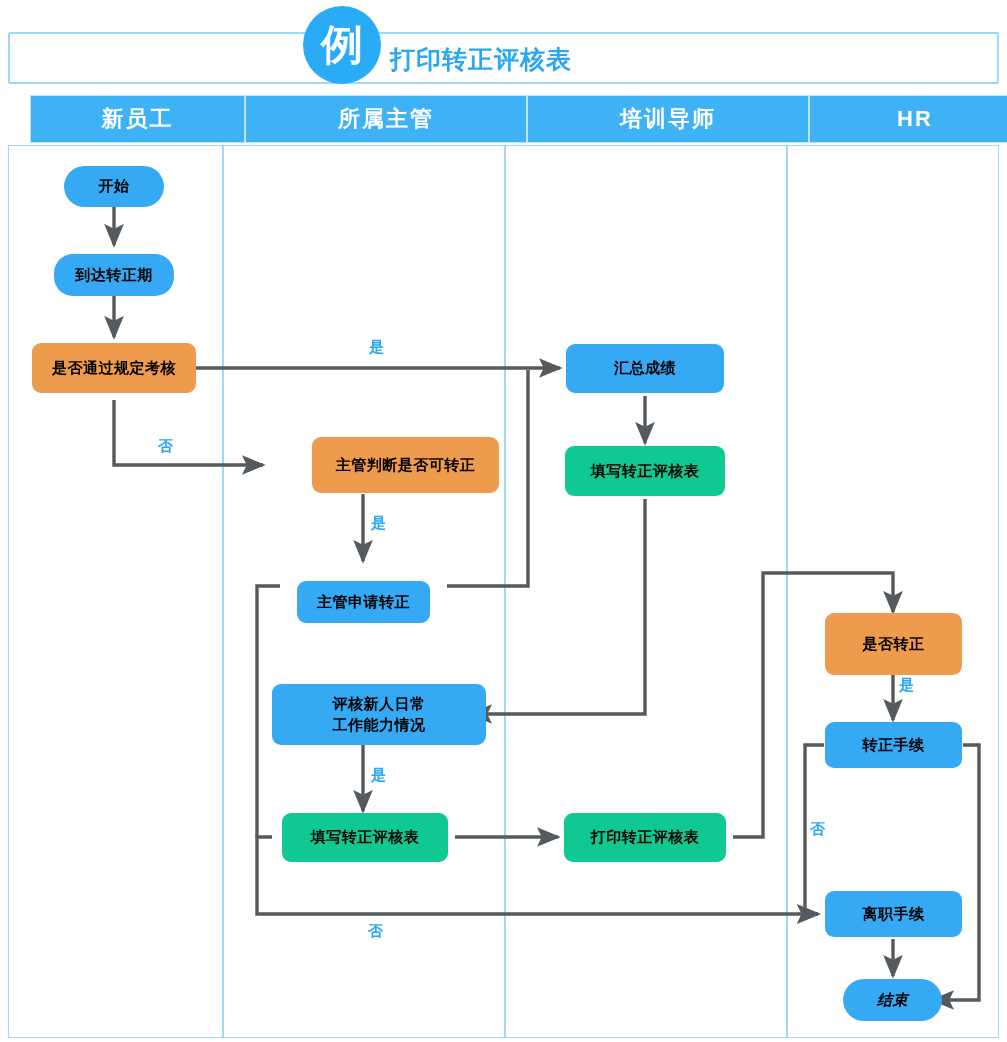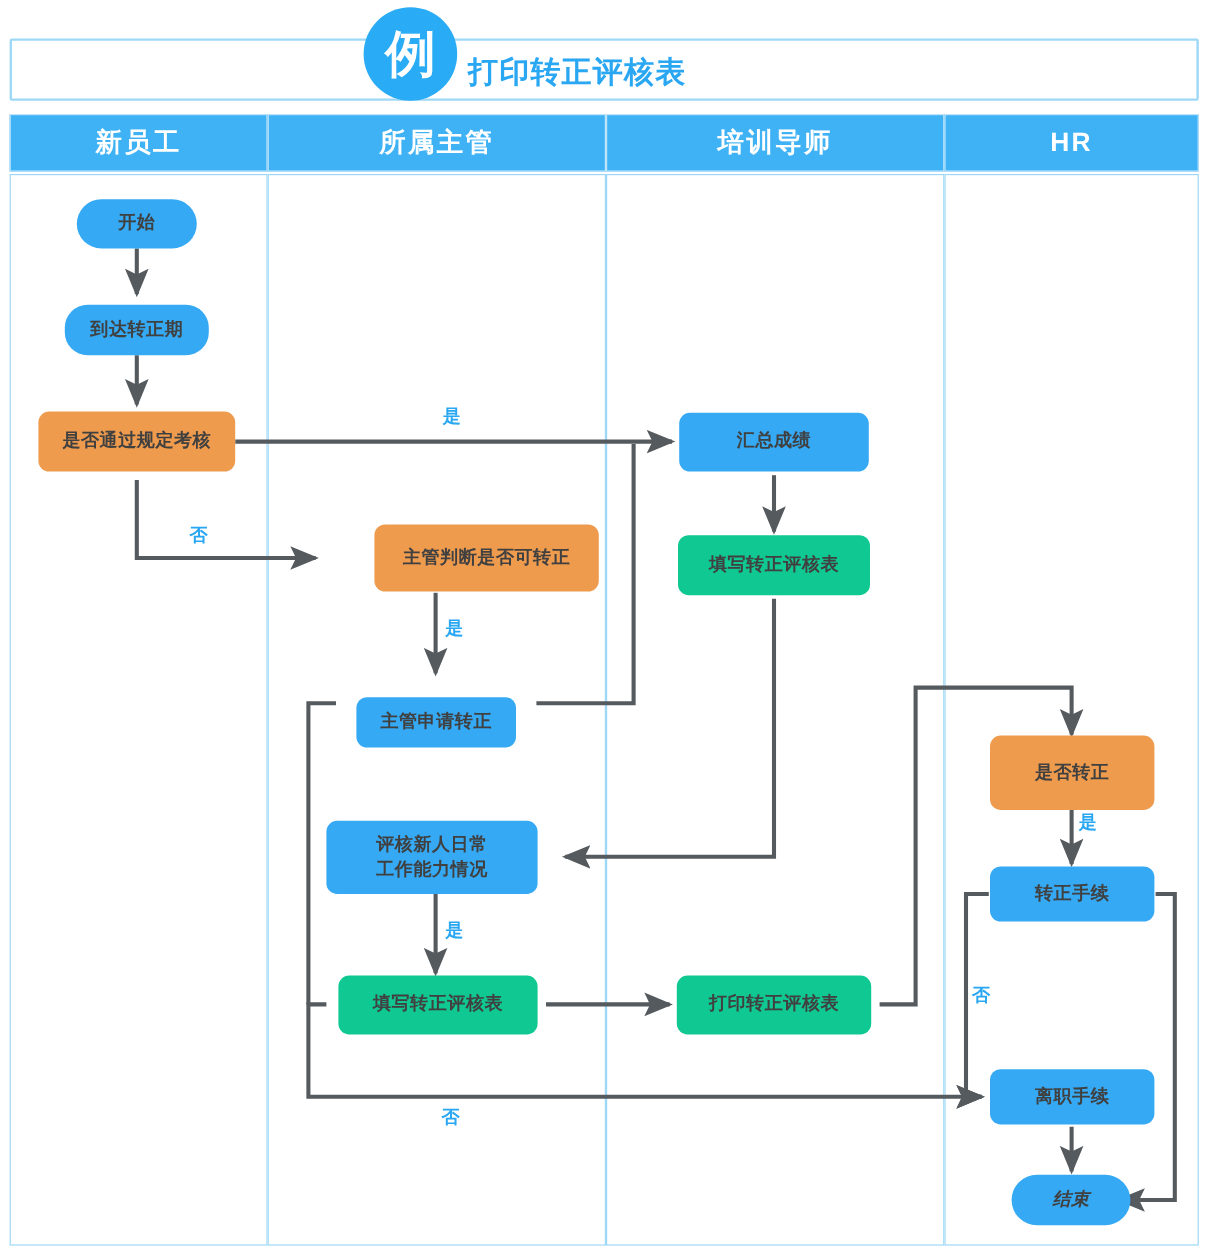"新员工" .lane-head { margin-left: none -> 22px }
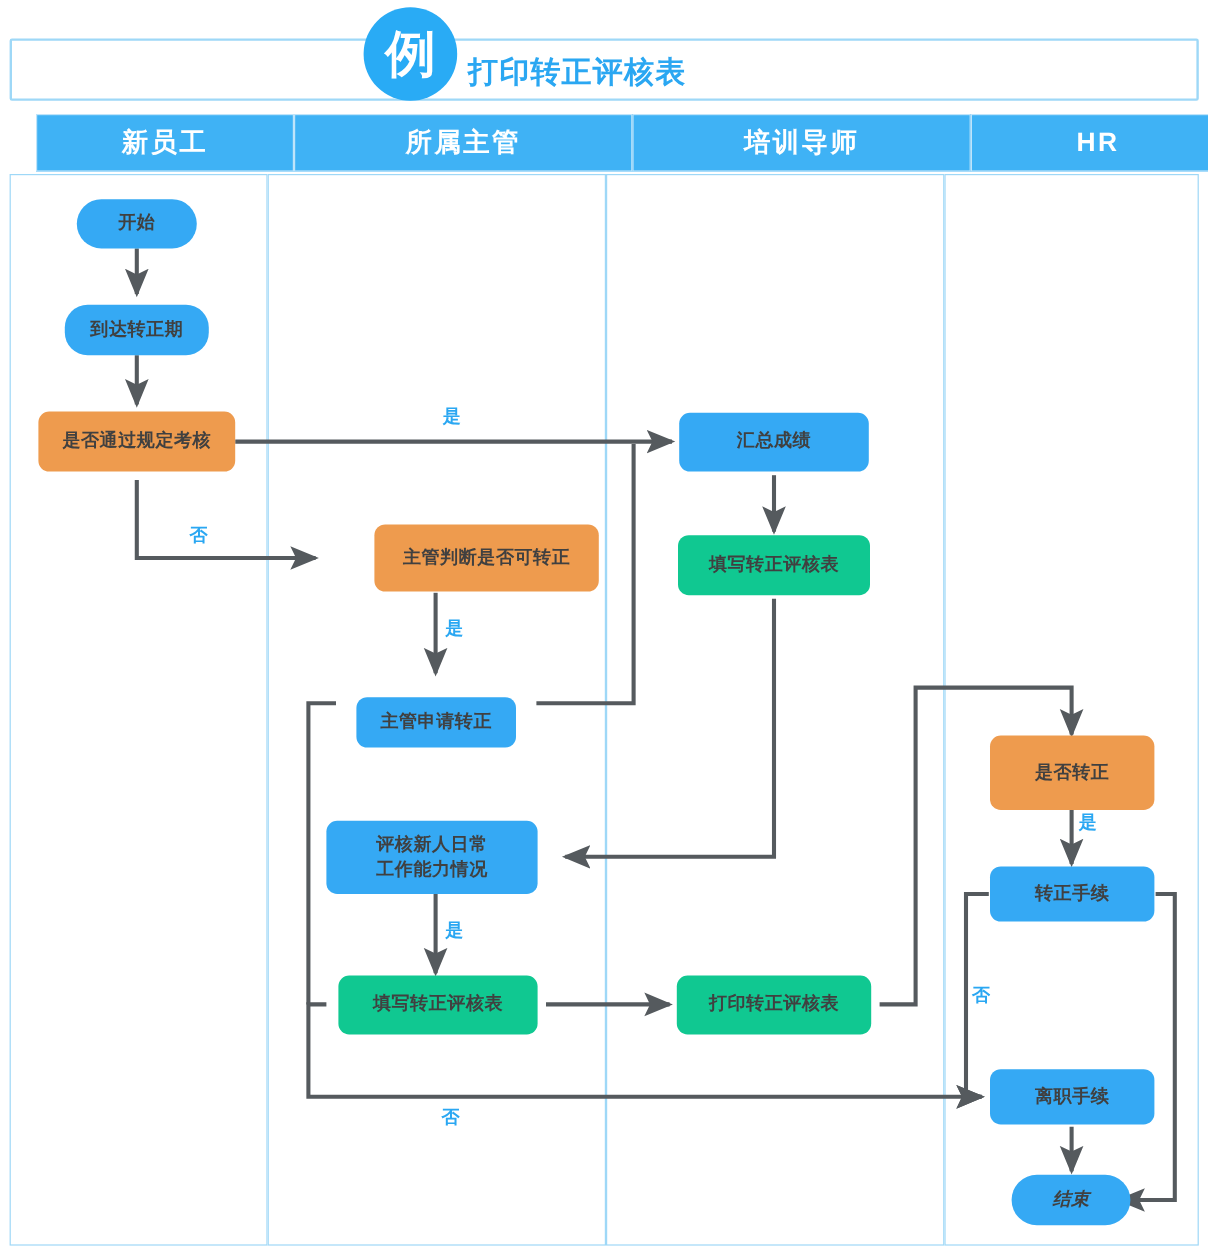"开始" .node { color: #404040 -> #000000 }
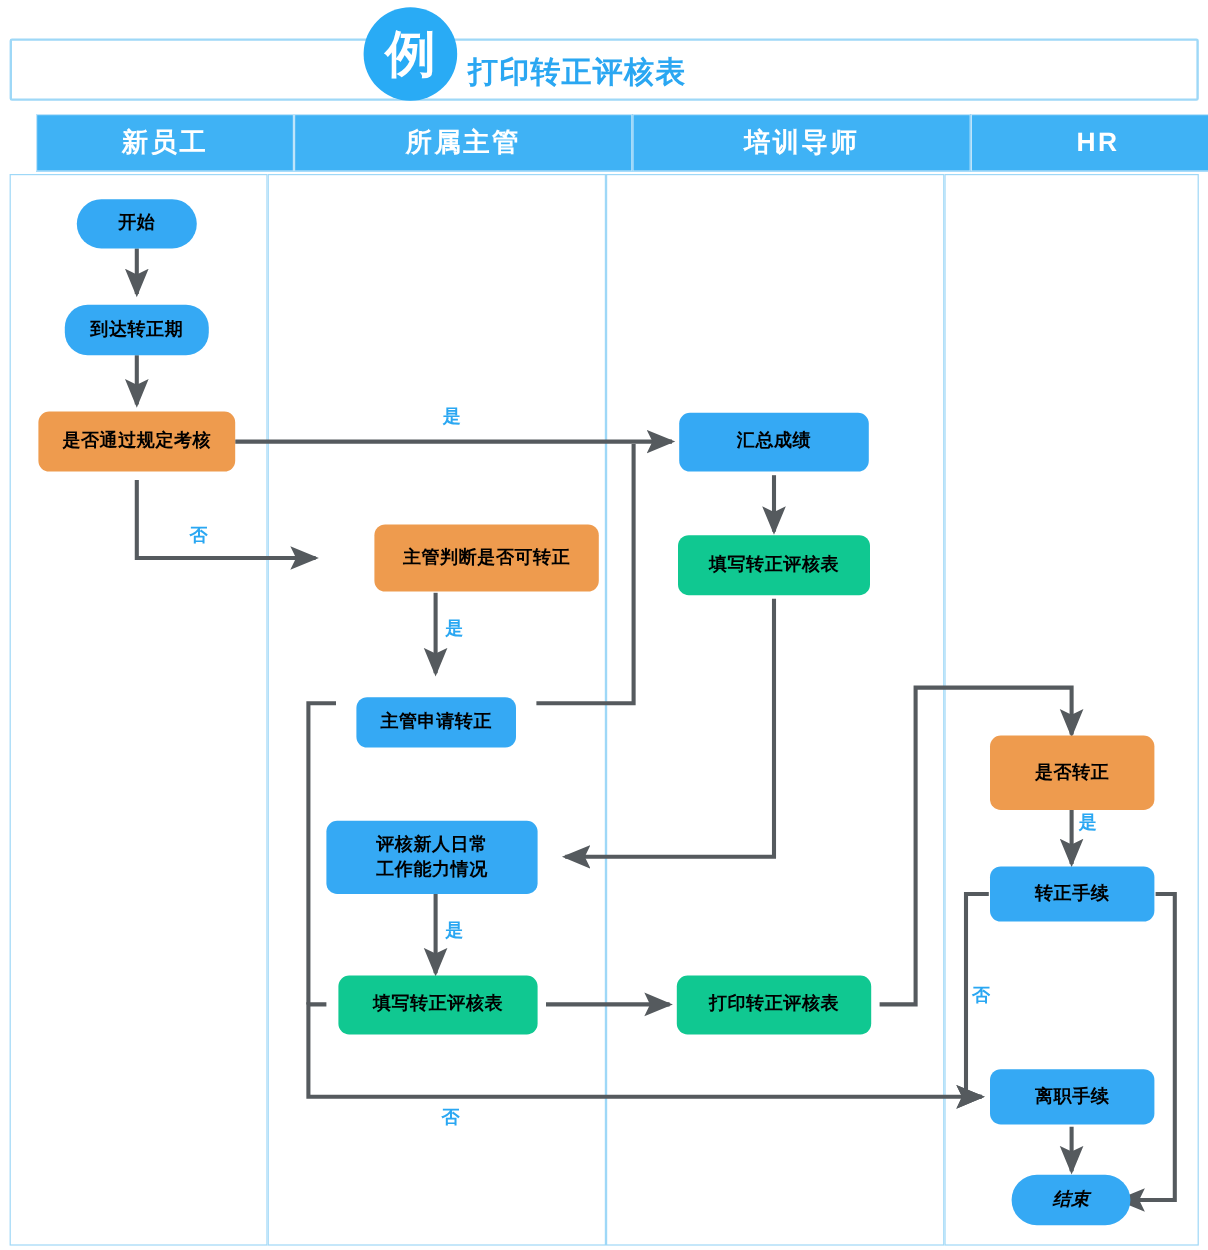"评核新人日常" div.node { width: 176px -> 214px }
